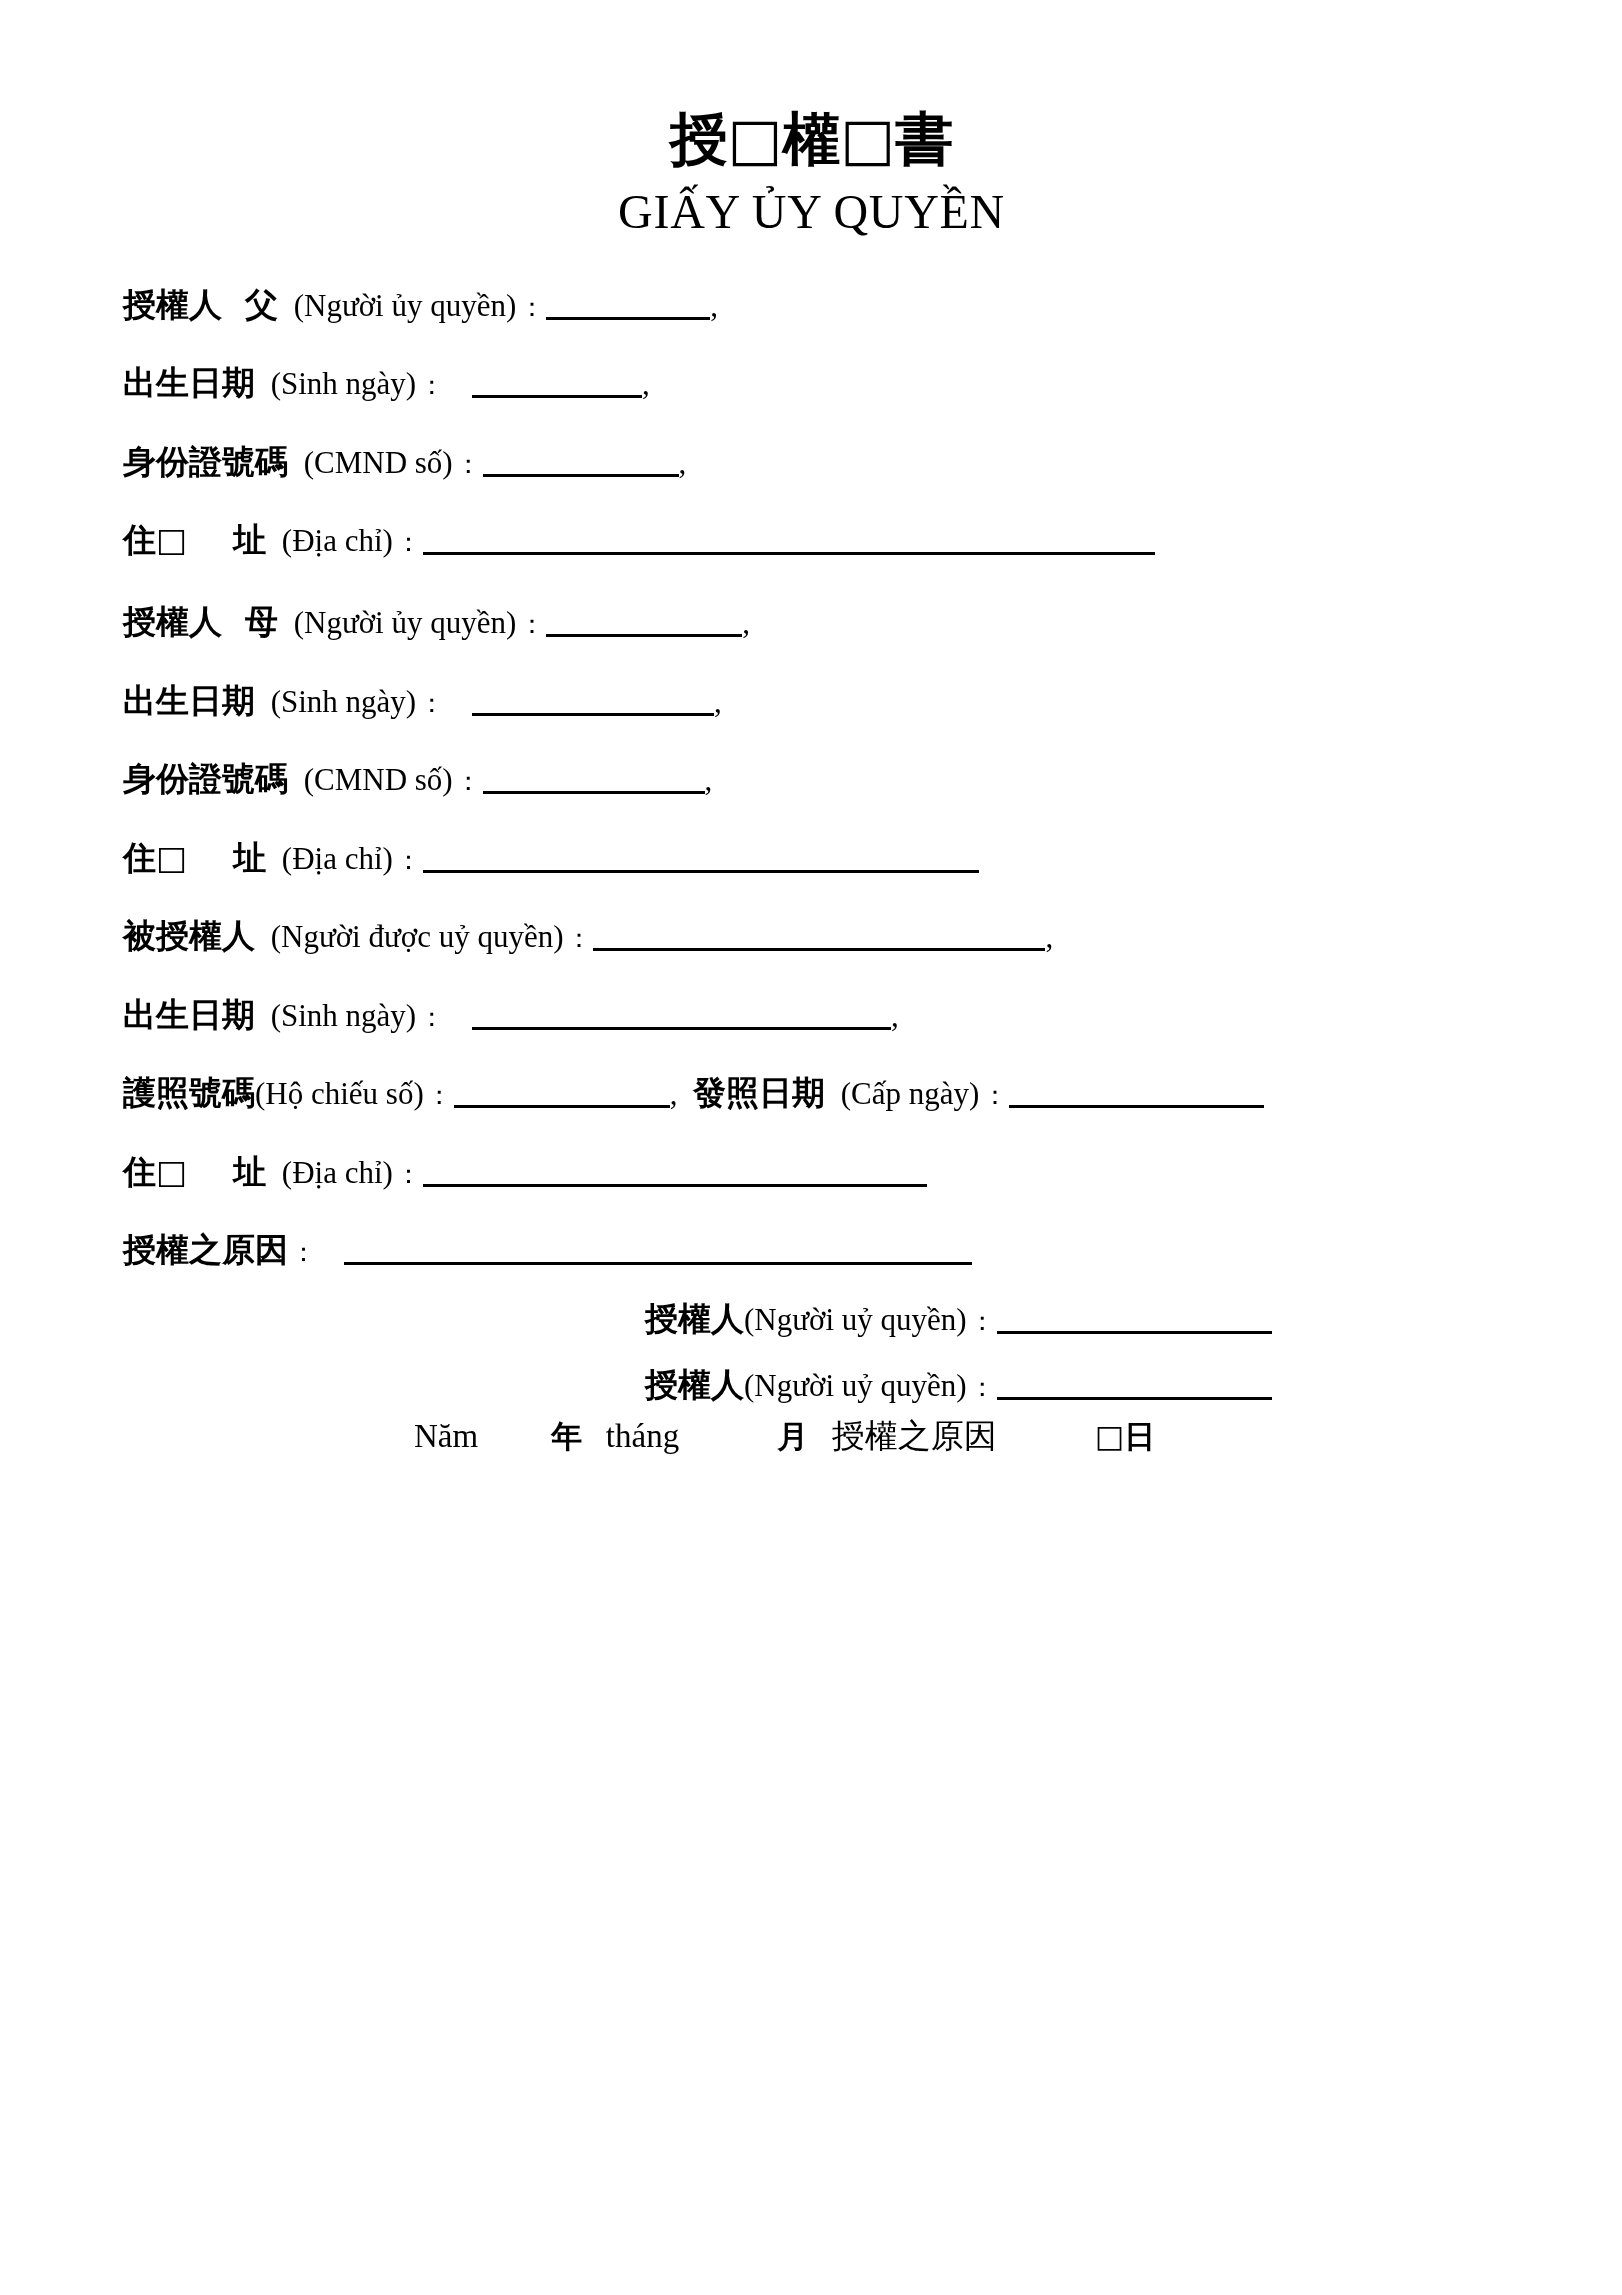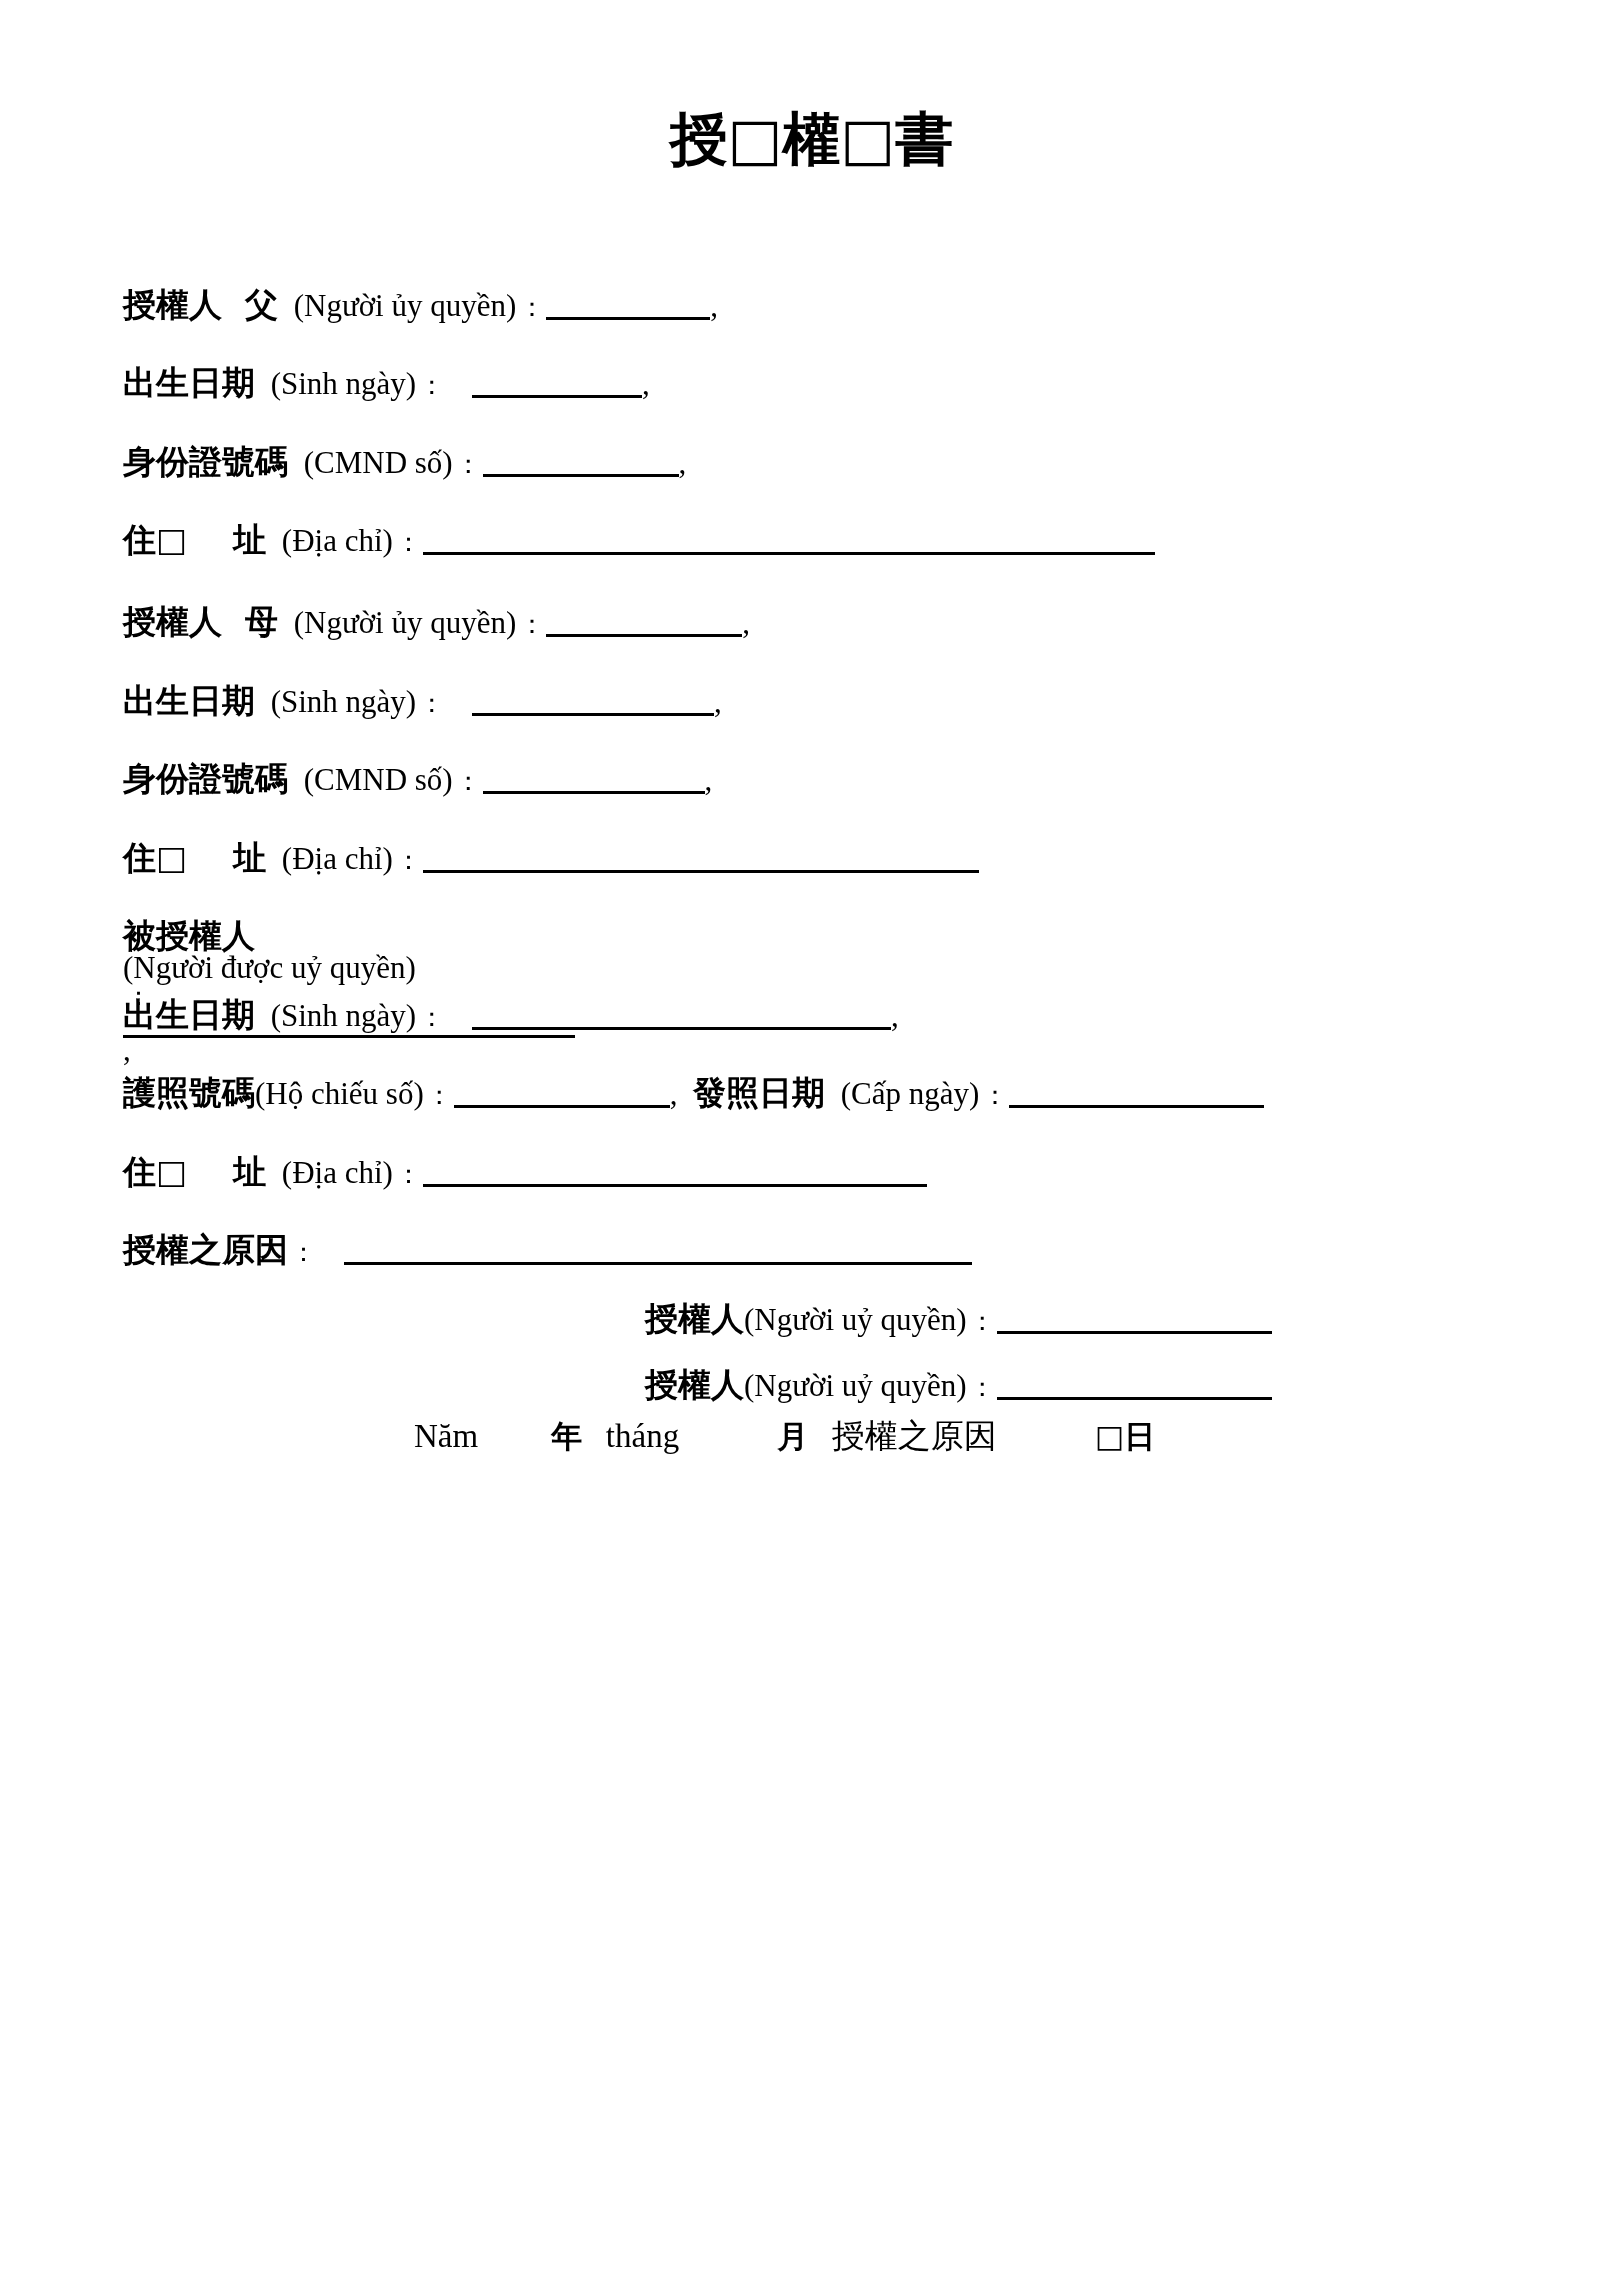"GIẤY ỦY QUYỀN" div.title-vn { html: none -> <div>GIẤY ỦY QUYỀN</div> }
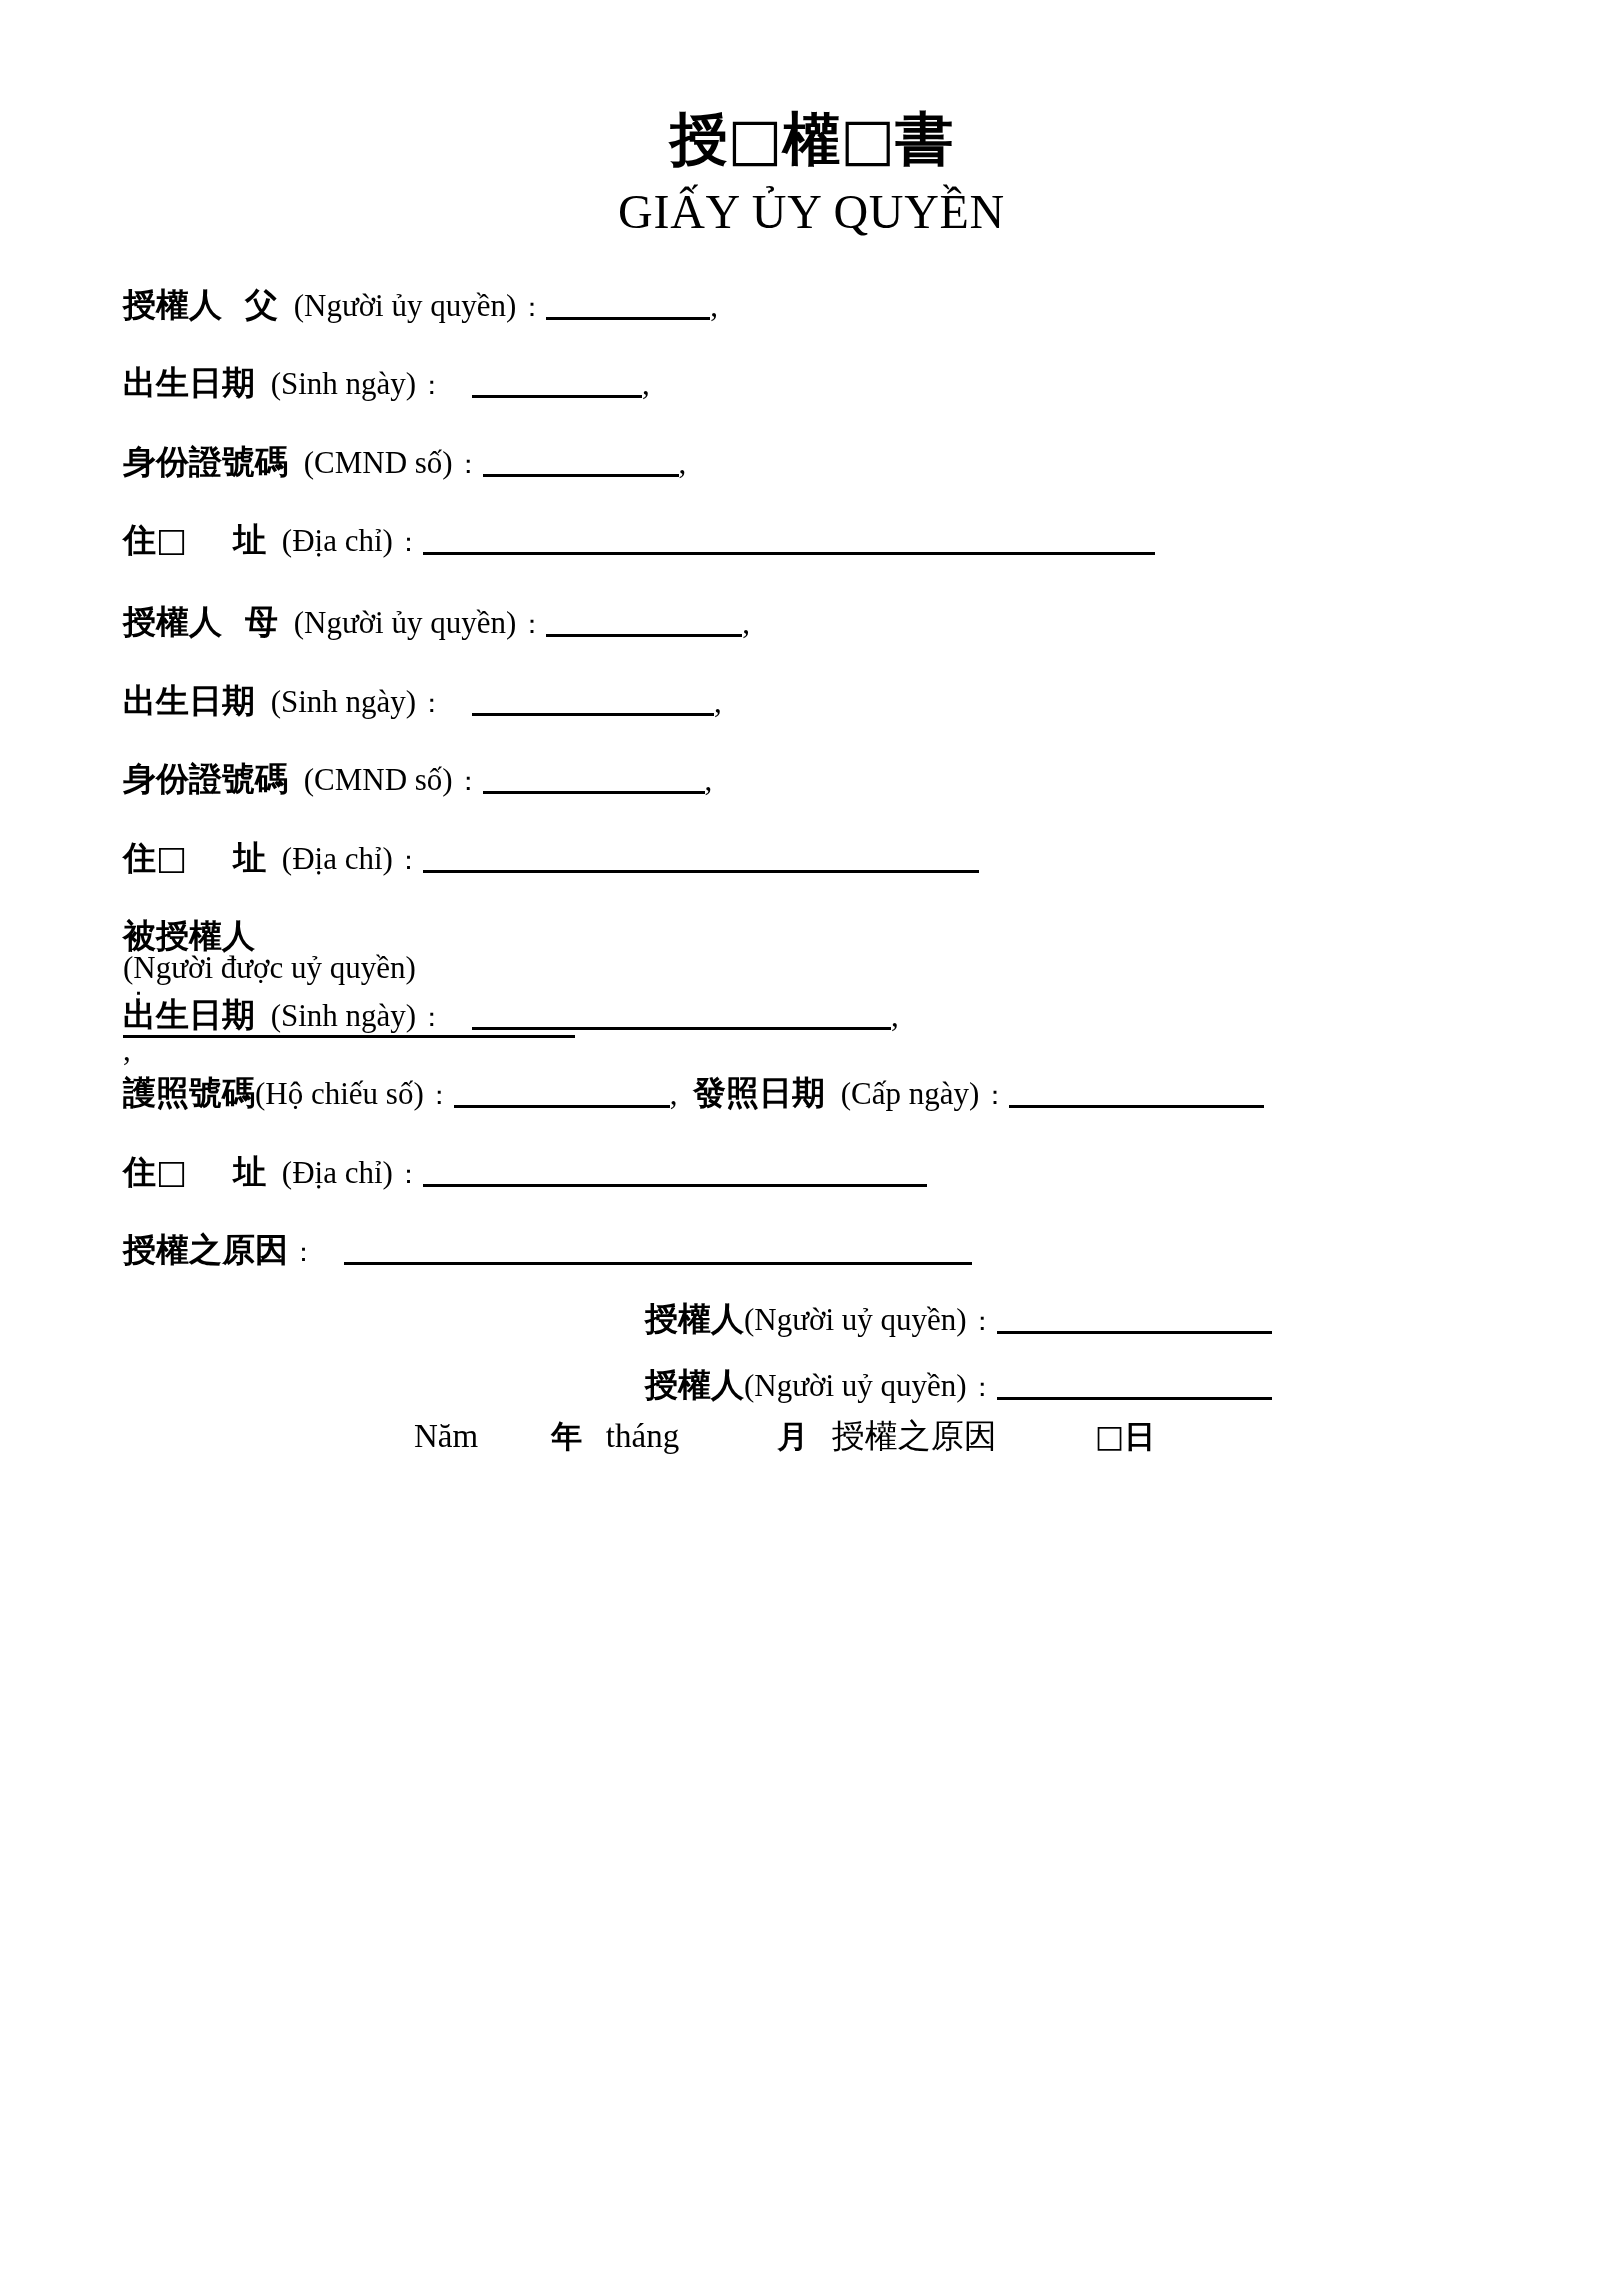"被授權人" div.row { flex-direction: column -> none }
